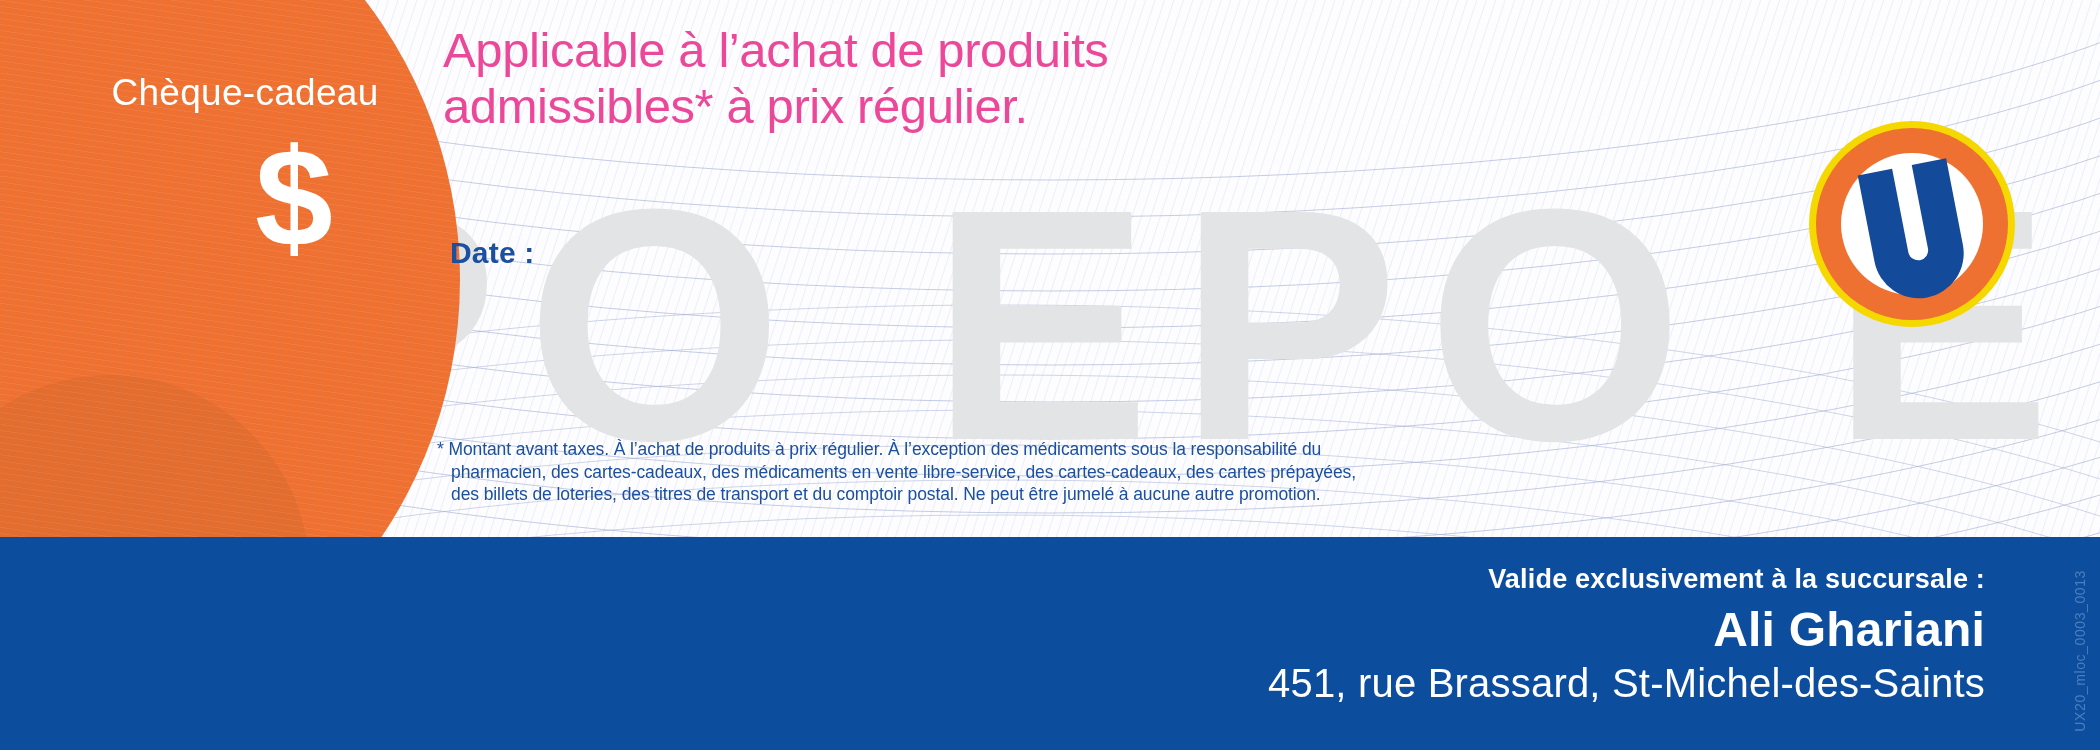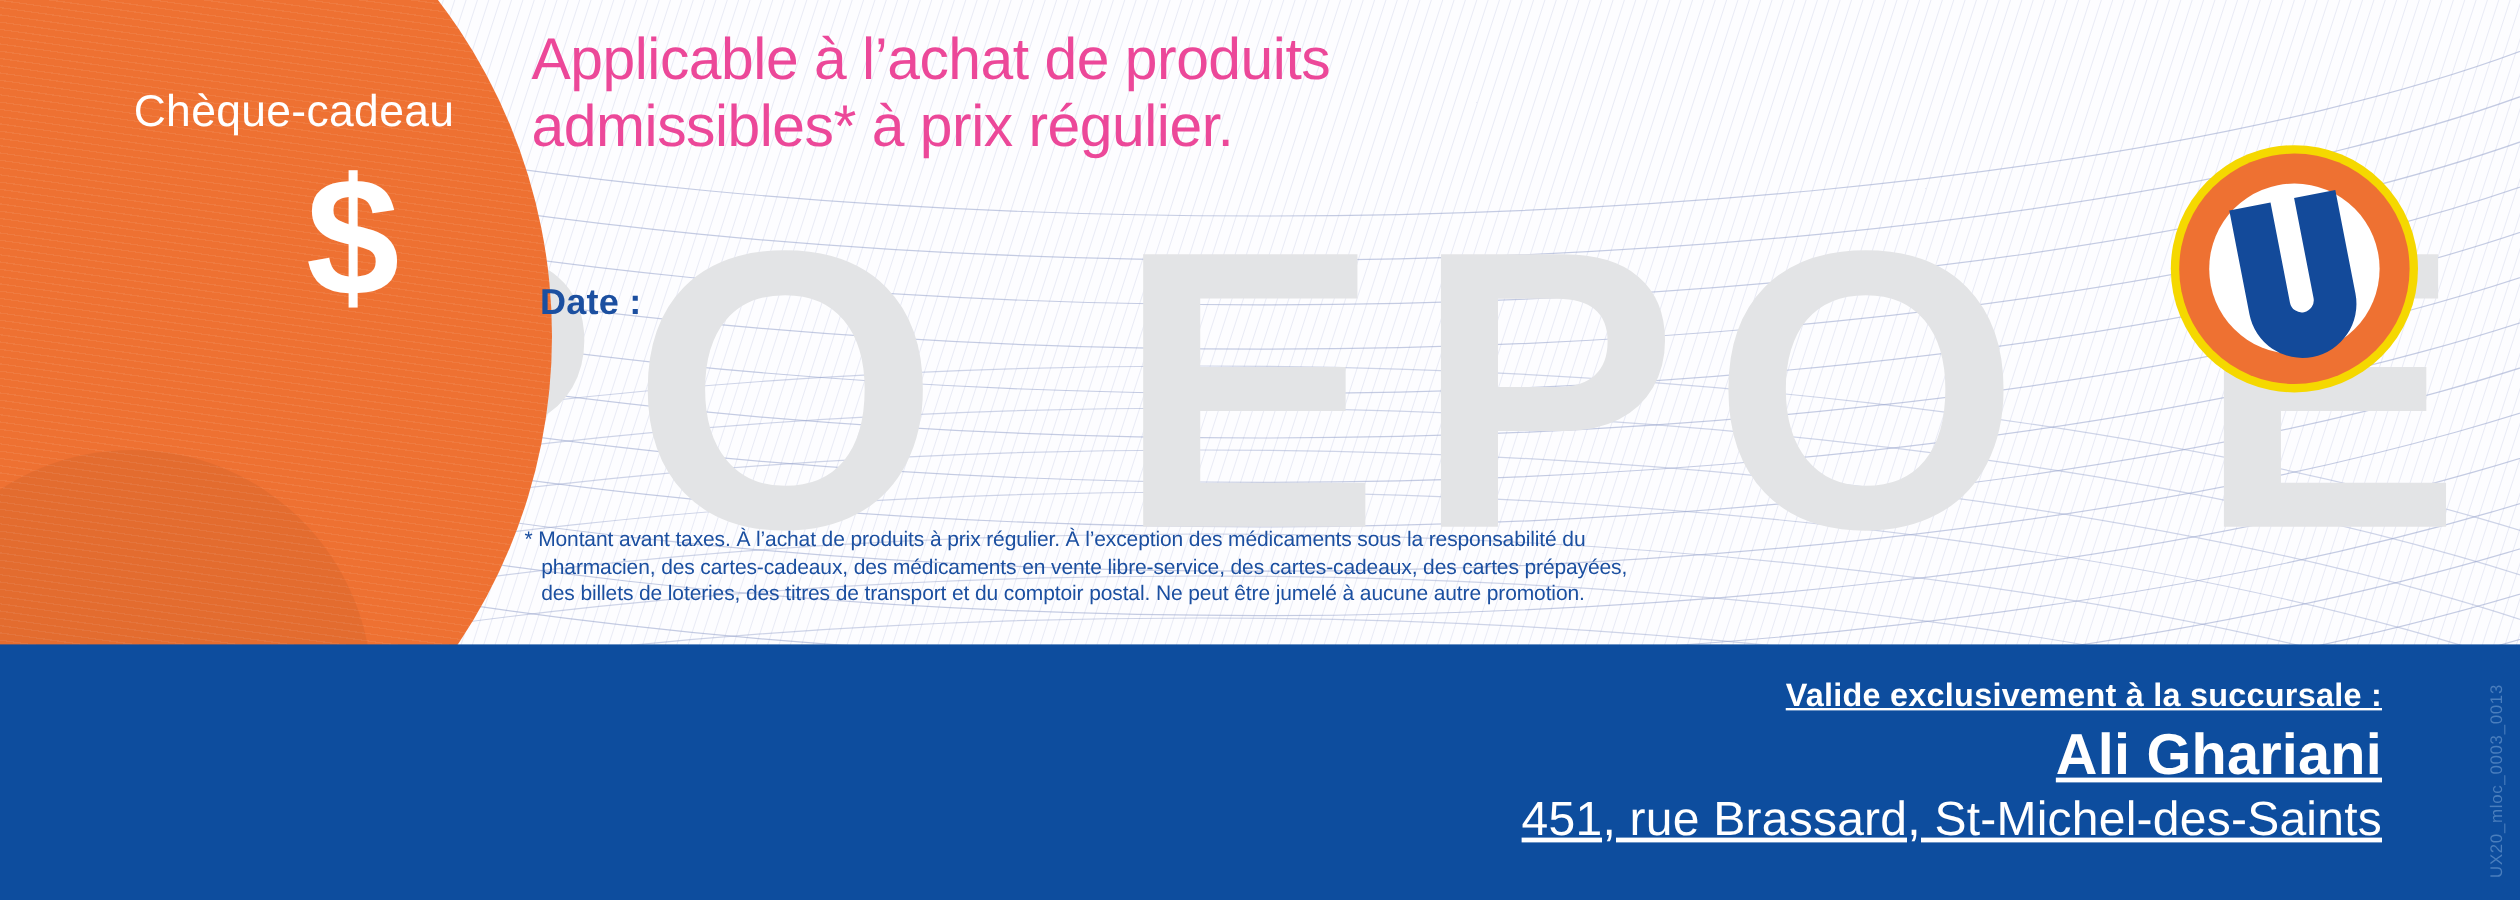"Valide exclusivement à la succursale" .footer-text { text-decoration: underline -> none }
